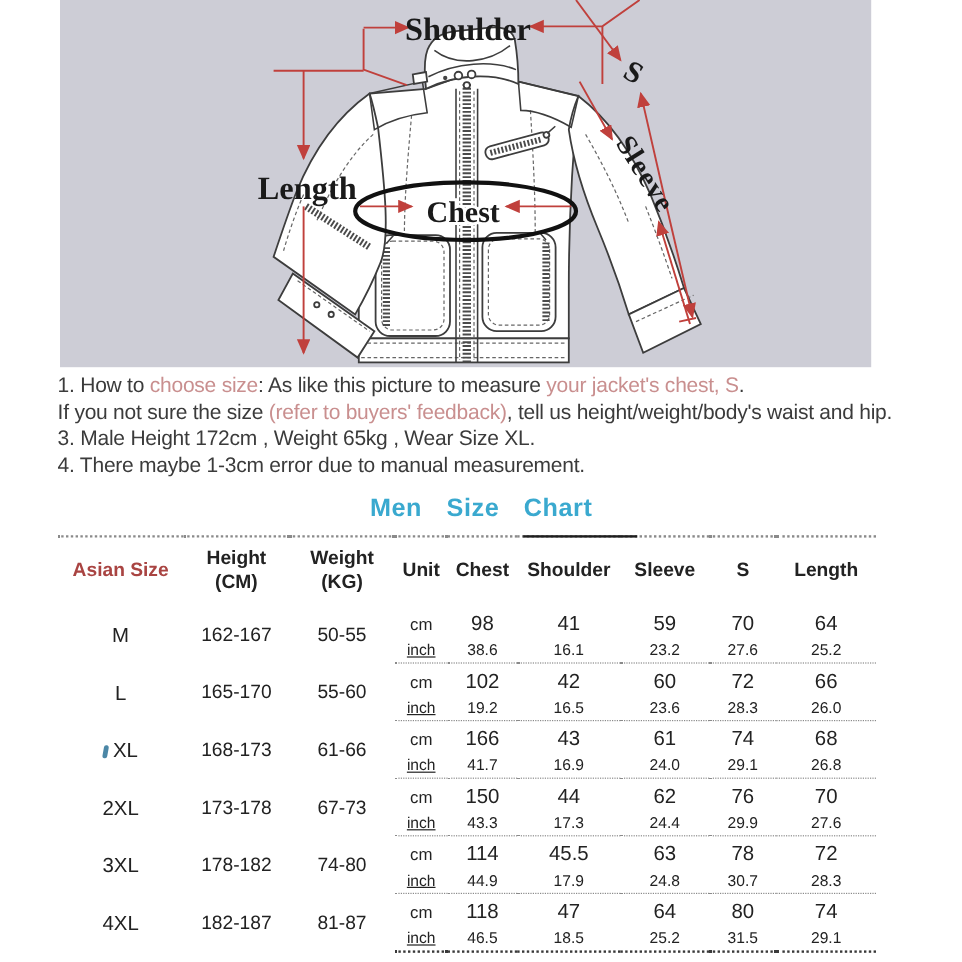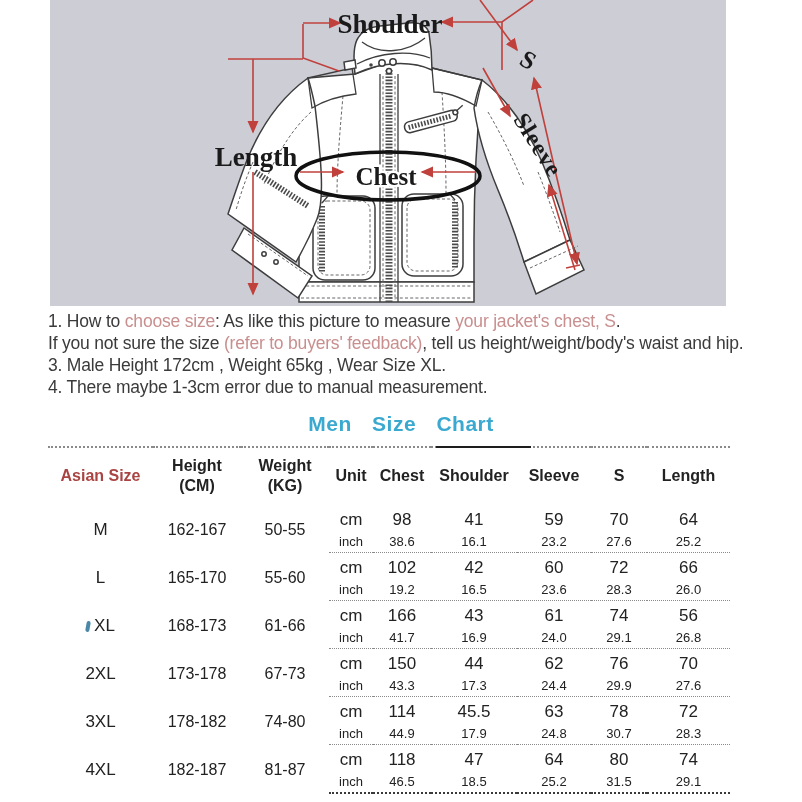"cm" .r-cm td.unit { font-size: 17px -> 14px }
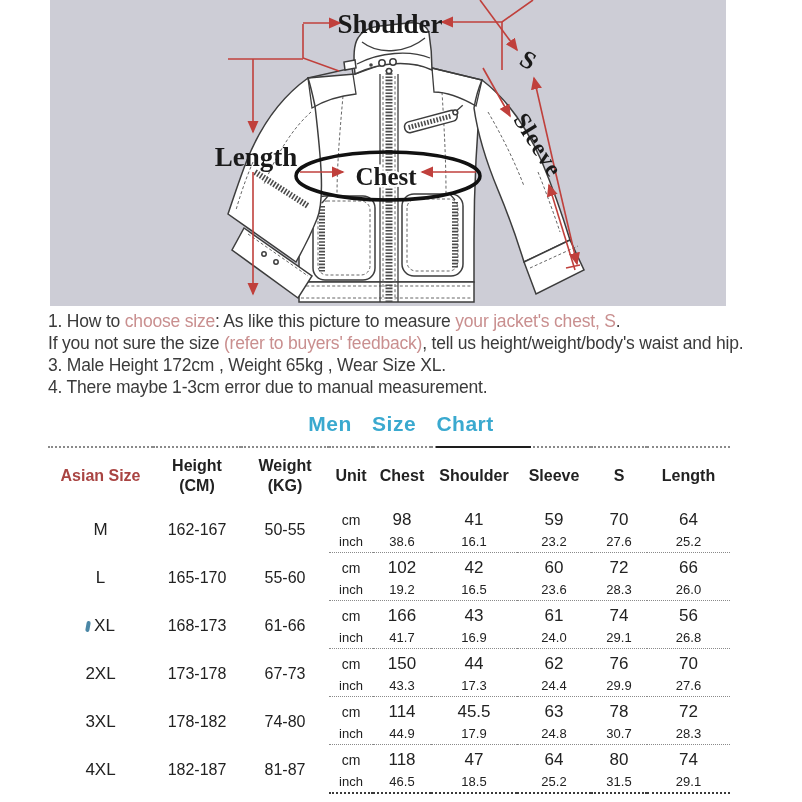"inch" .r-inch td.unit { text-decoration: none -> underline }
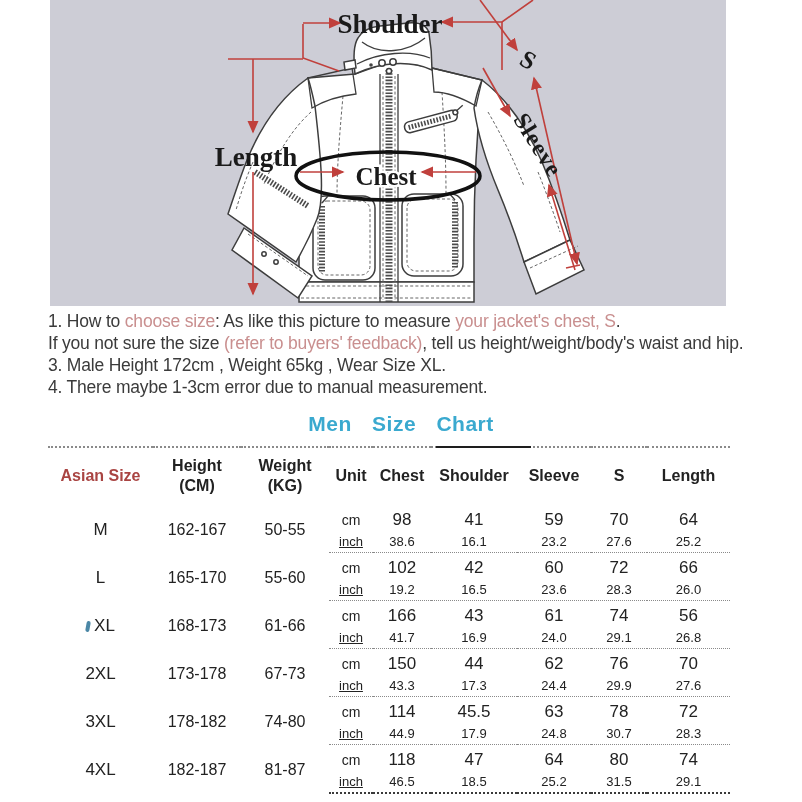"56" td { text: 56 -> 68 }
